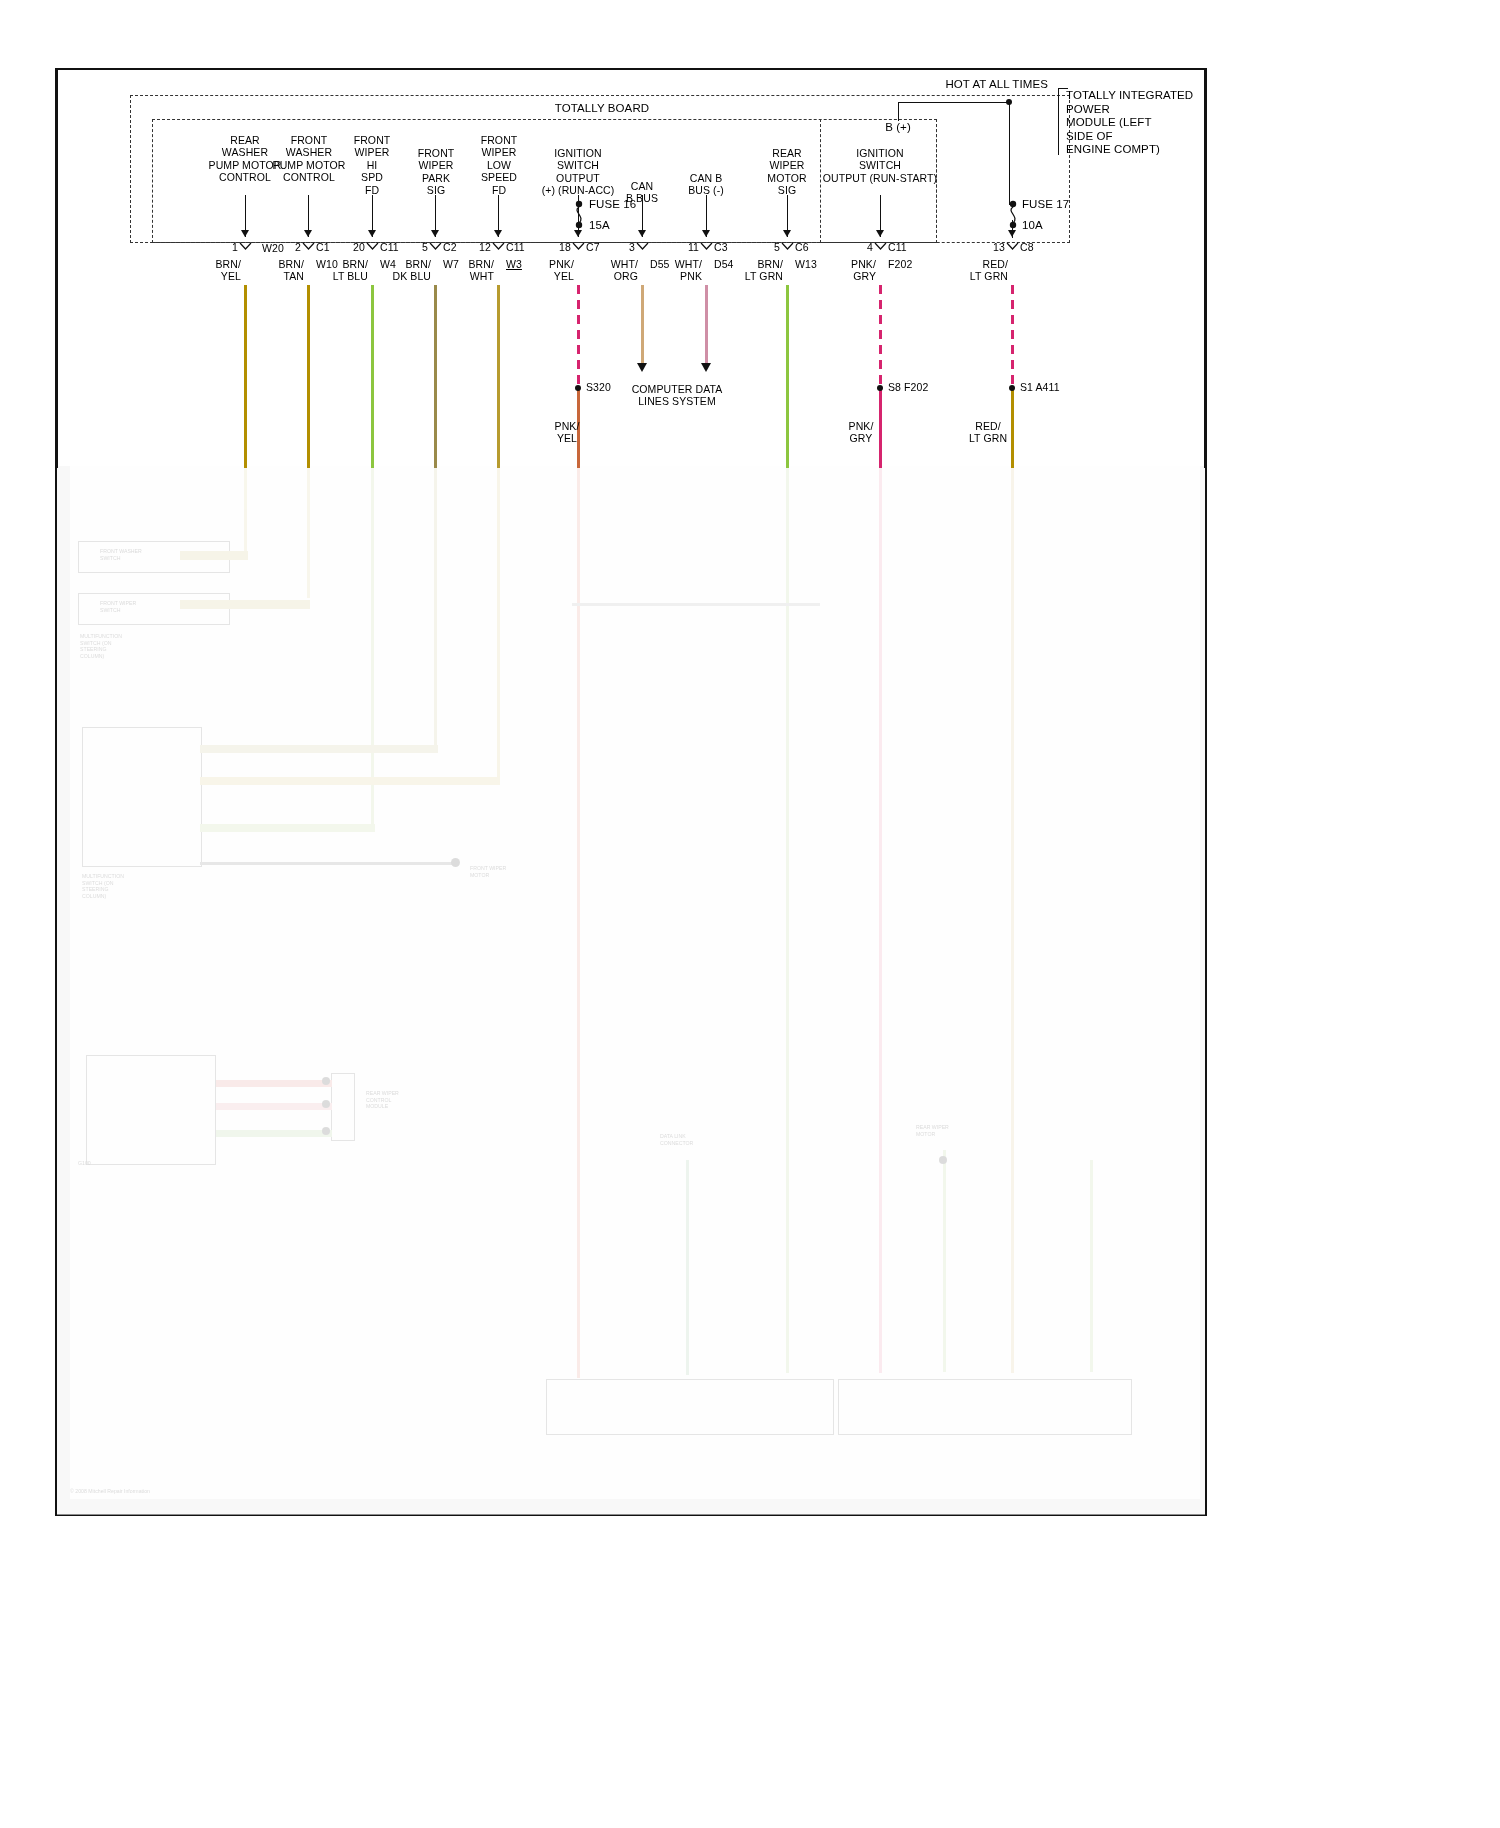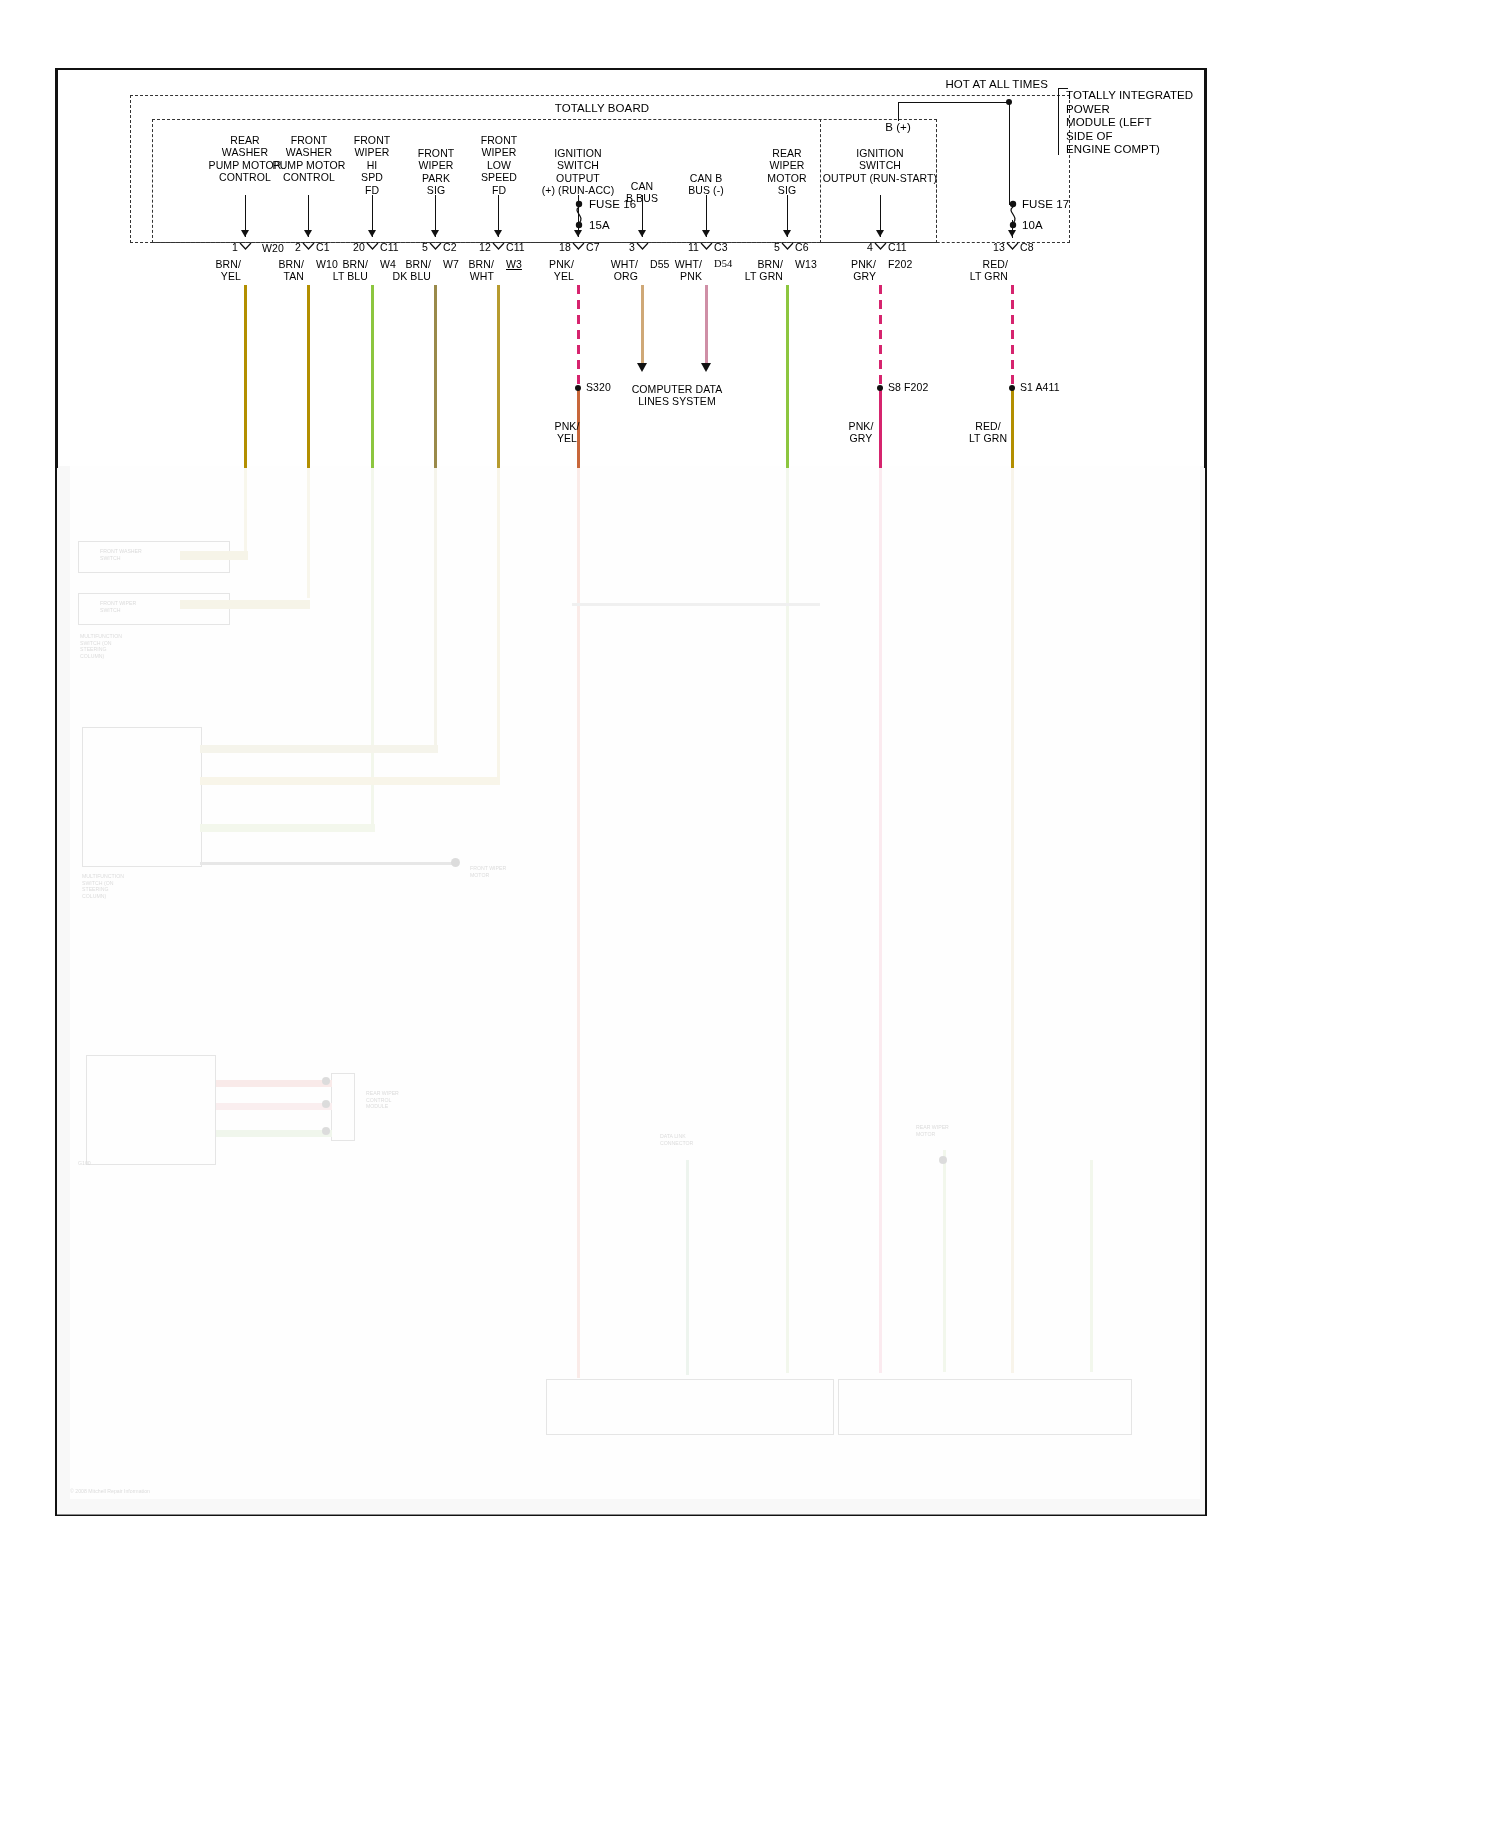"D54" div.lbl { font-family: Liberation Serif, serif -> none }
